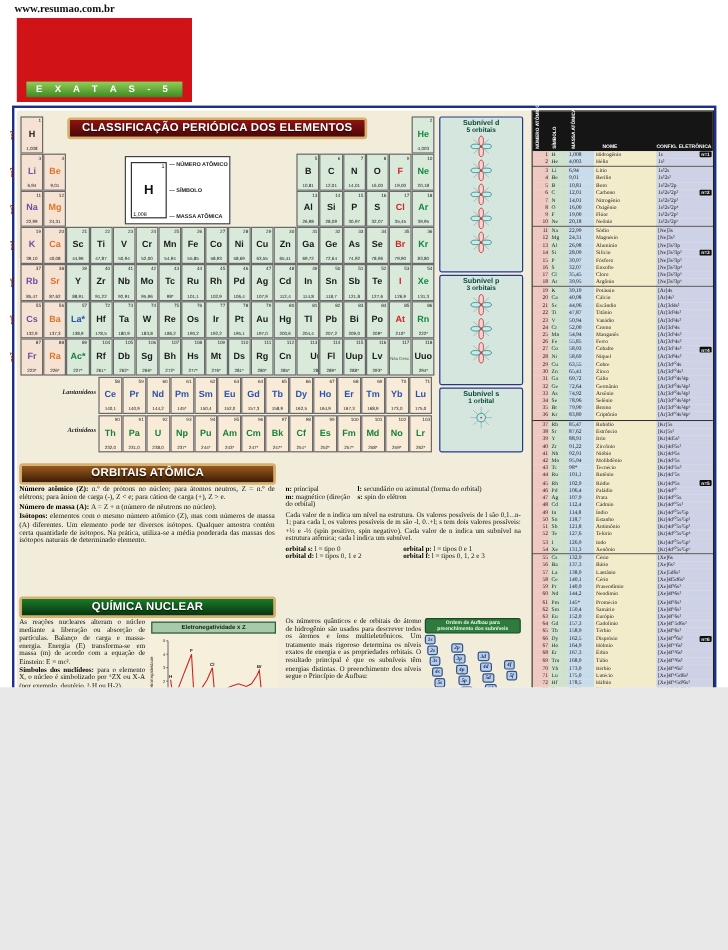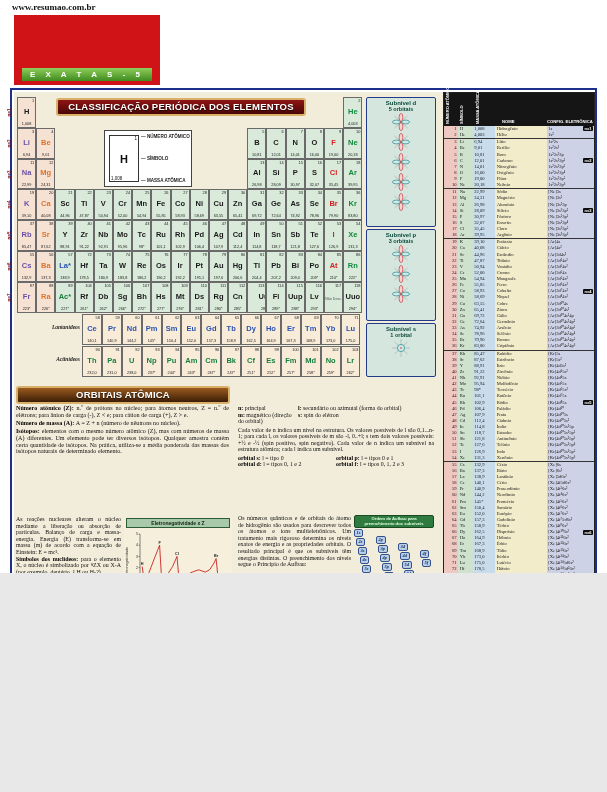"QUÍMICA NUCLEAR" div.abs { html: none -> <div>QUÍMICA NUCLEAR</div> }
